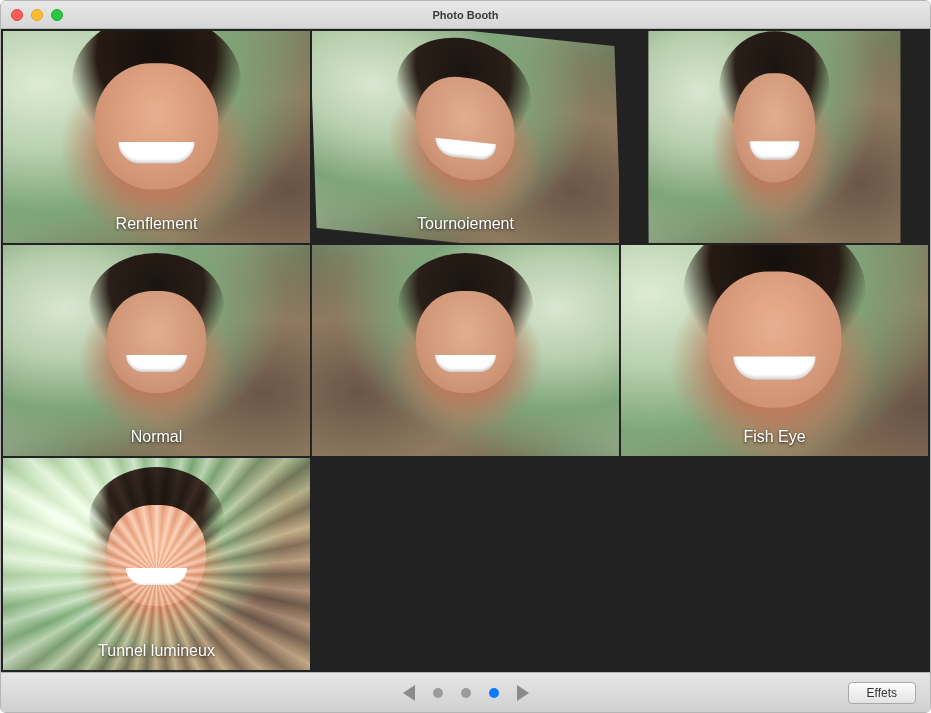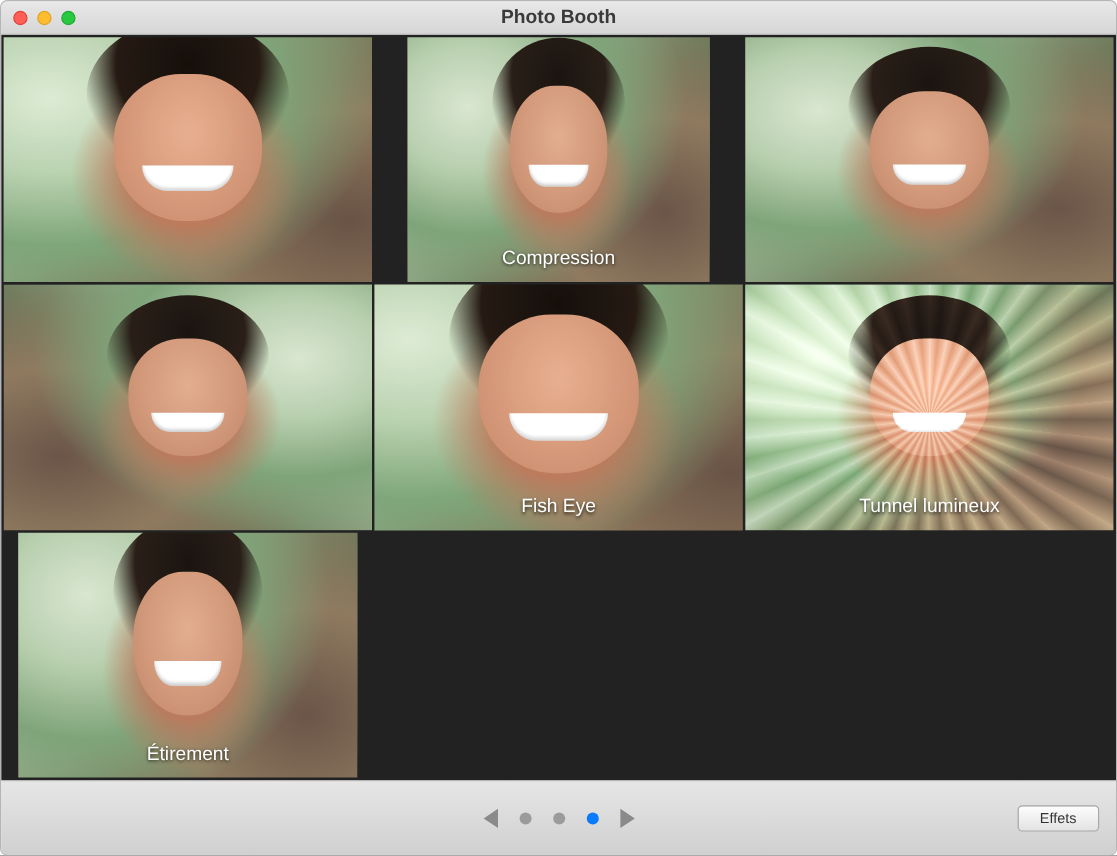"Photo Booth" .title { font-size: 16px -> 11px }
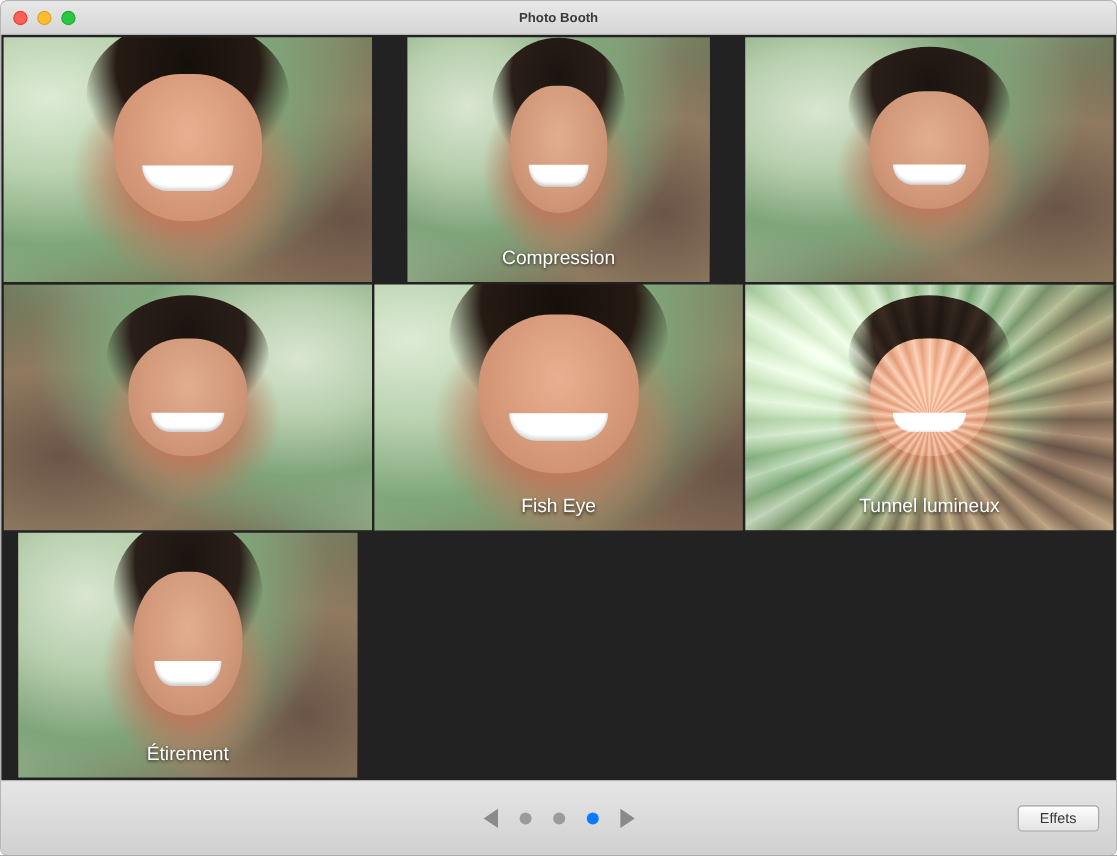"Renflement" div.cell-label { html: none -> <div>Renflement</div> }
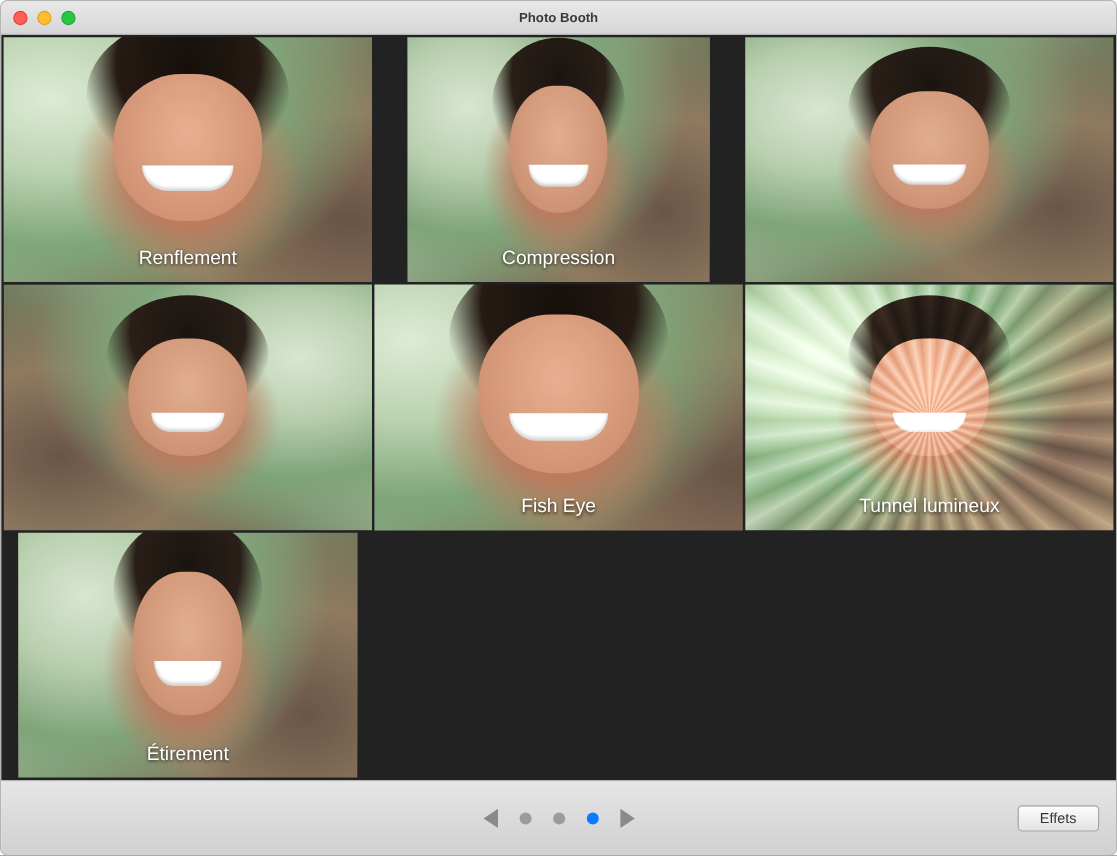"Tournoiement" div.cell { html: none -> <div> <div> <div></div> <div></div> <div></div> <div></div> </div> <div>Tournoiement</div> </div> }
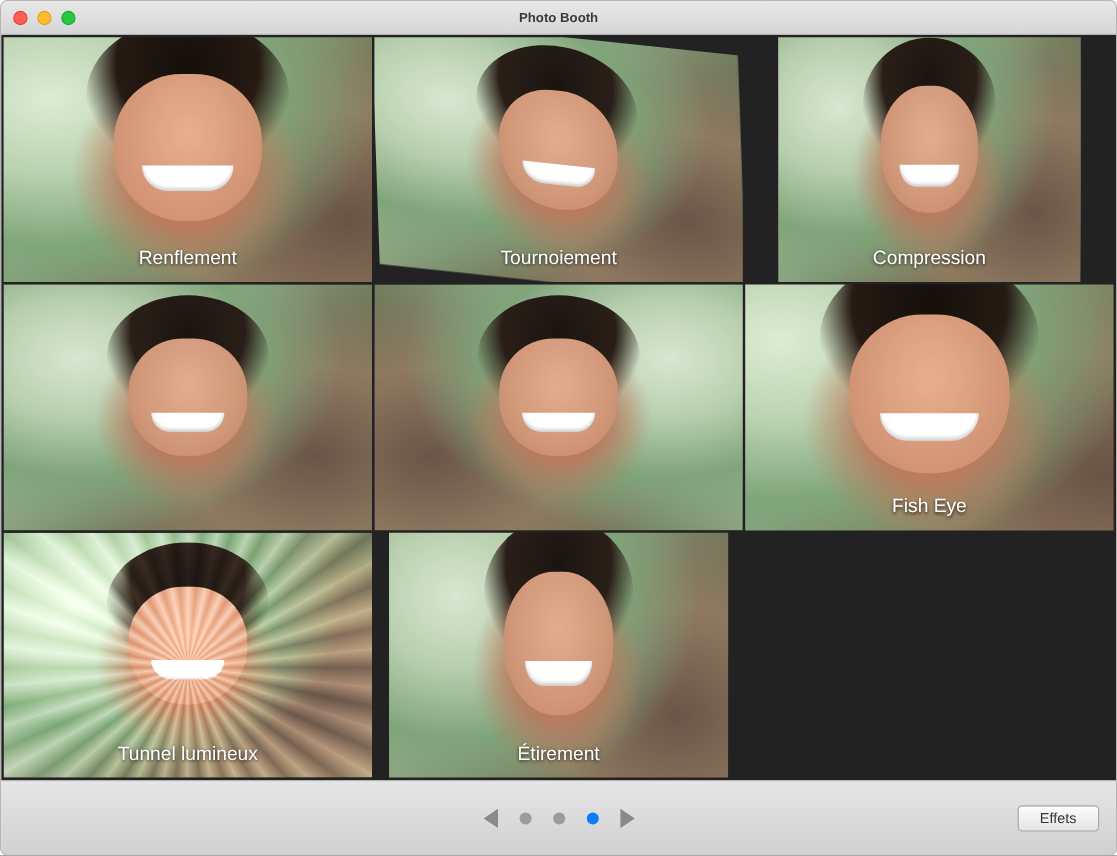"Compression" div.cell-label { html: <div>Compression</div> -> none }
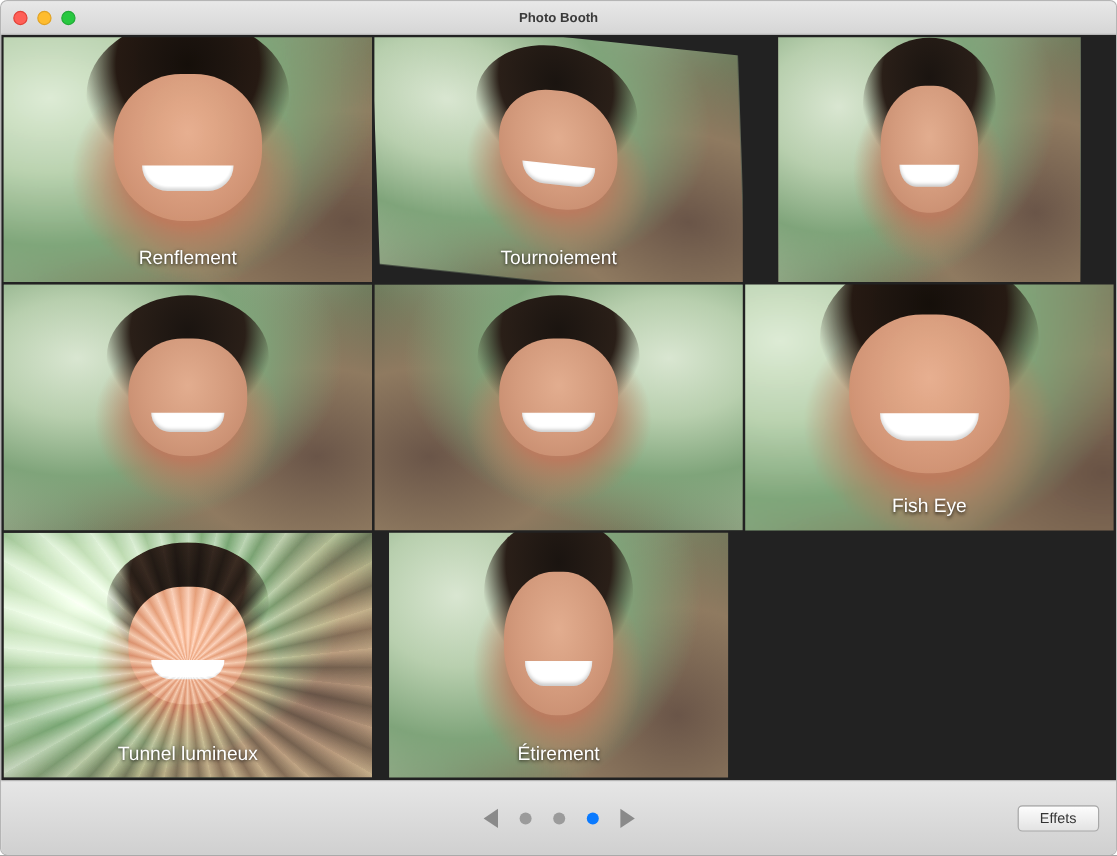"Normal" div.cell-label { html: none -> <div>Normal</div> }
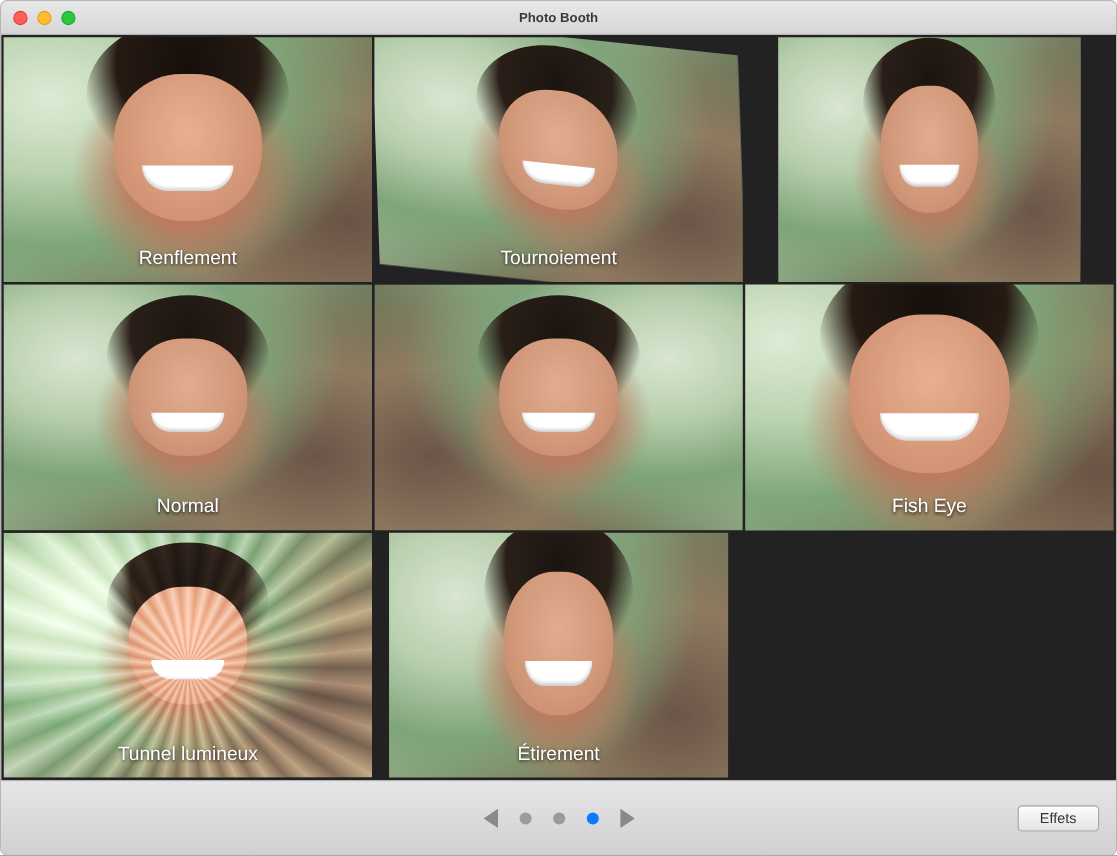"Étirement" div.cell { html: <div> <div> <div></div> <div></div> <div></div> <div></div> </div> <div>Étirement</div> </div> -> none }
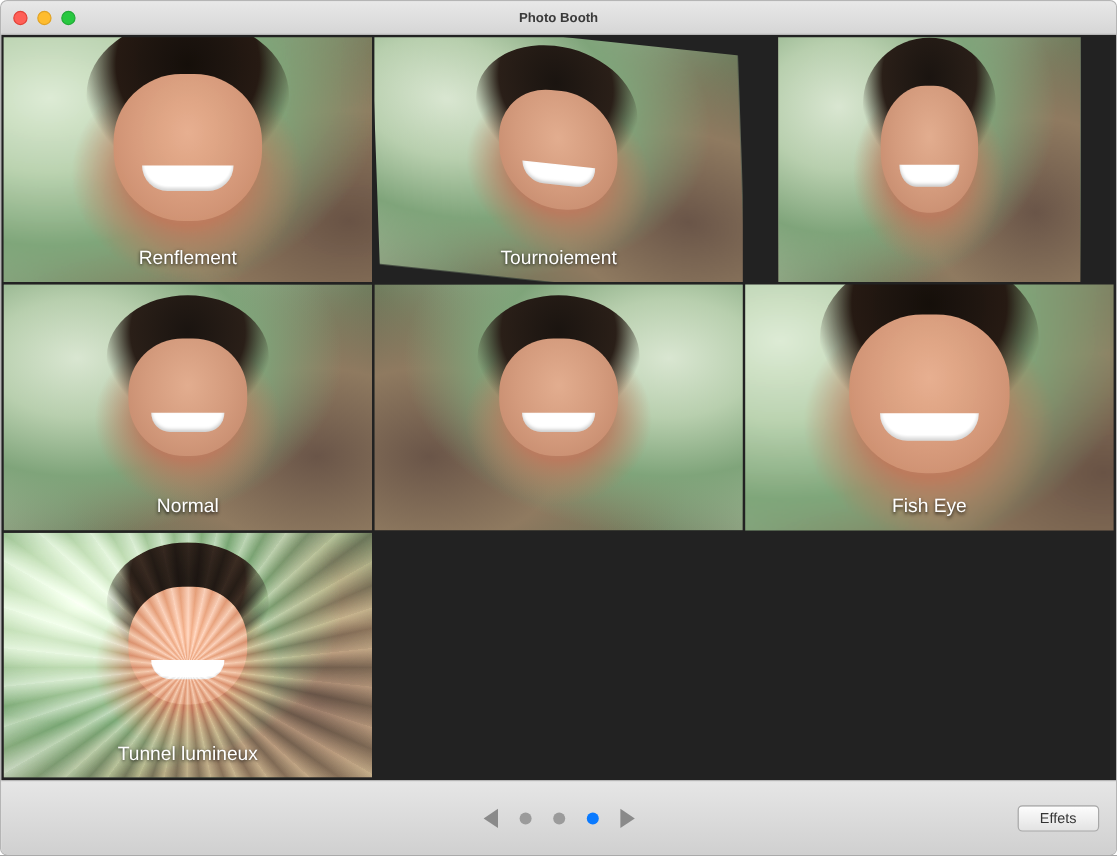"Effets" .bottombar { height: 62px -> 40px }
